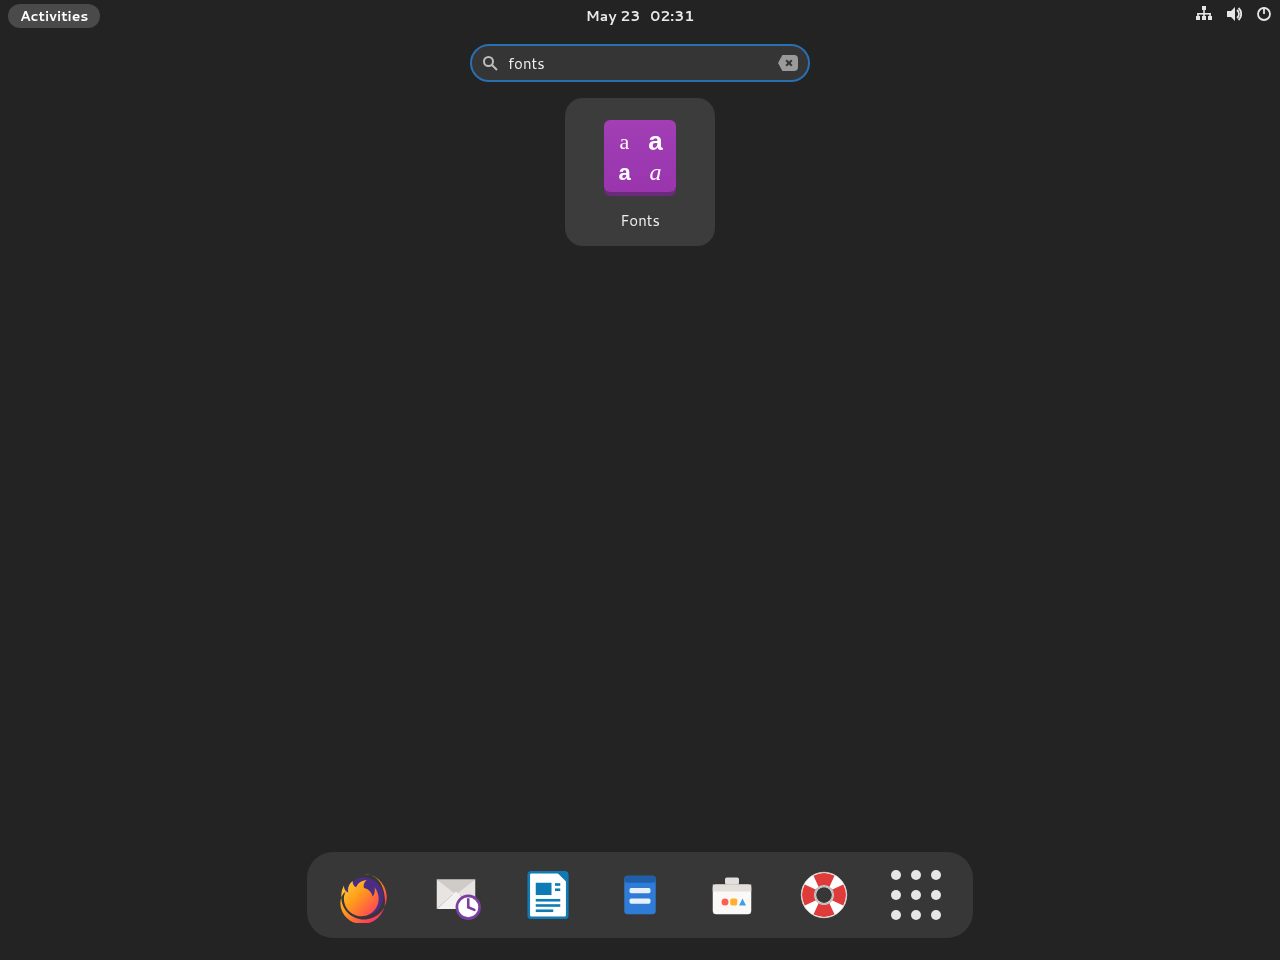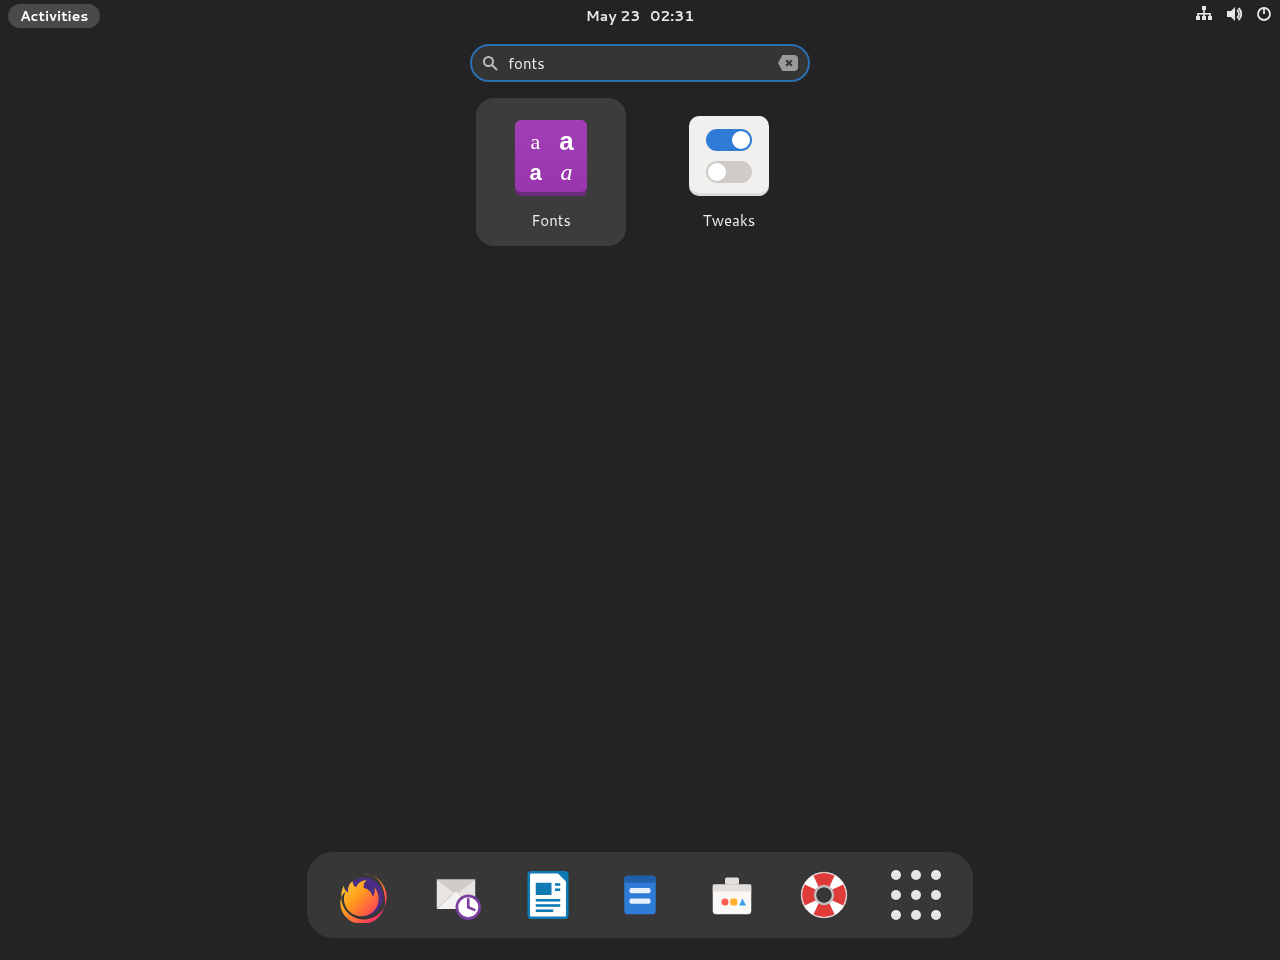"Tweaks" div.result { html: <div> <div> <div> <div></div> </div> <div> <div></div> </div> </div> <span>Tweaks</span> </div> -> none }
